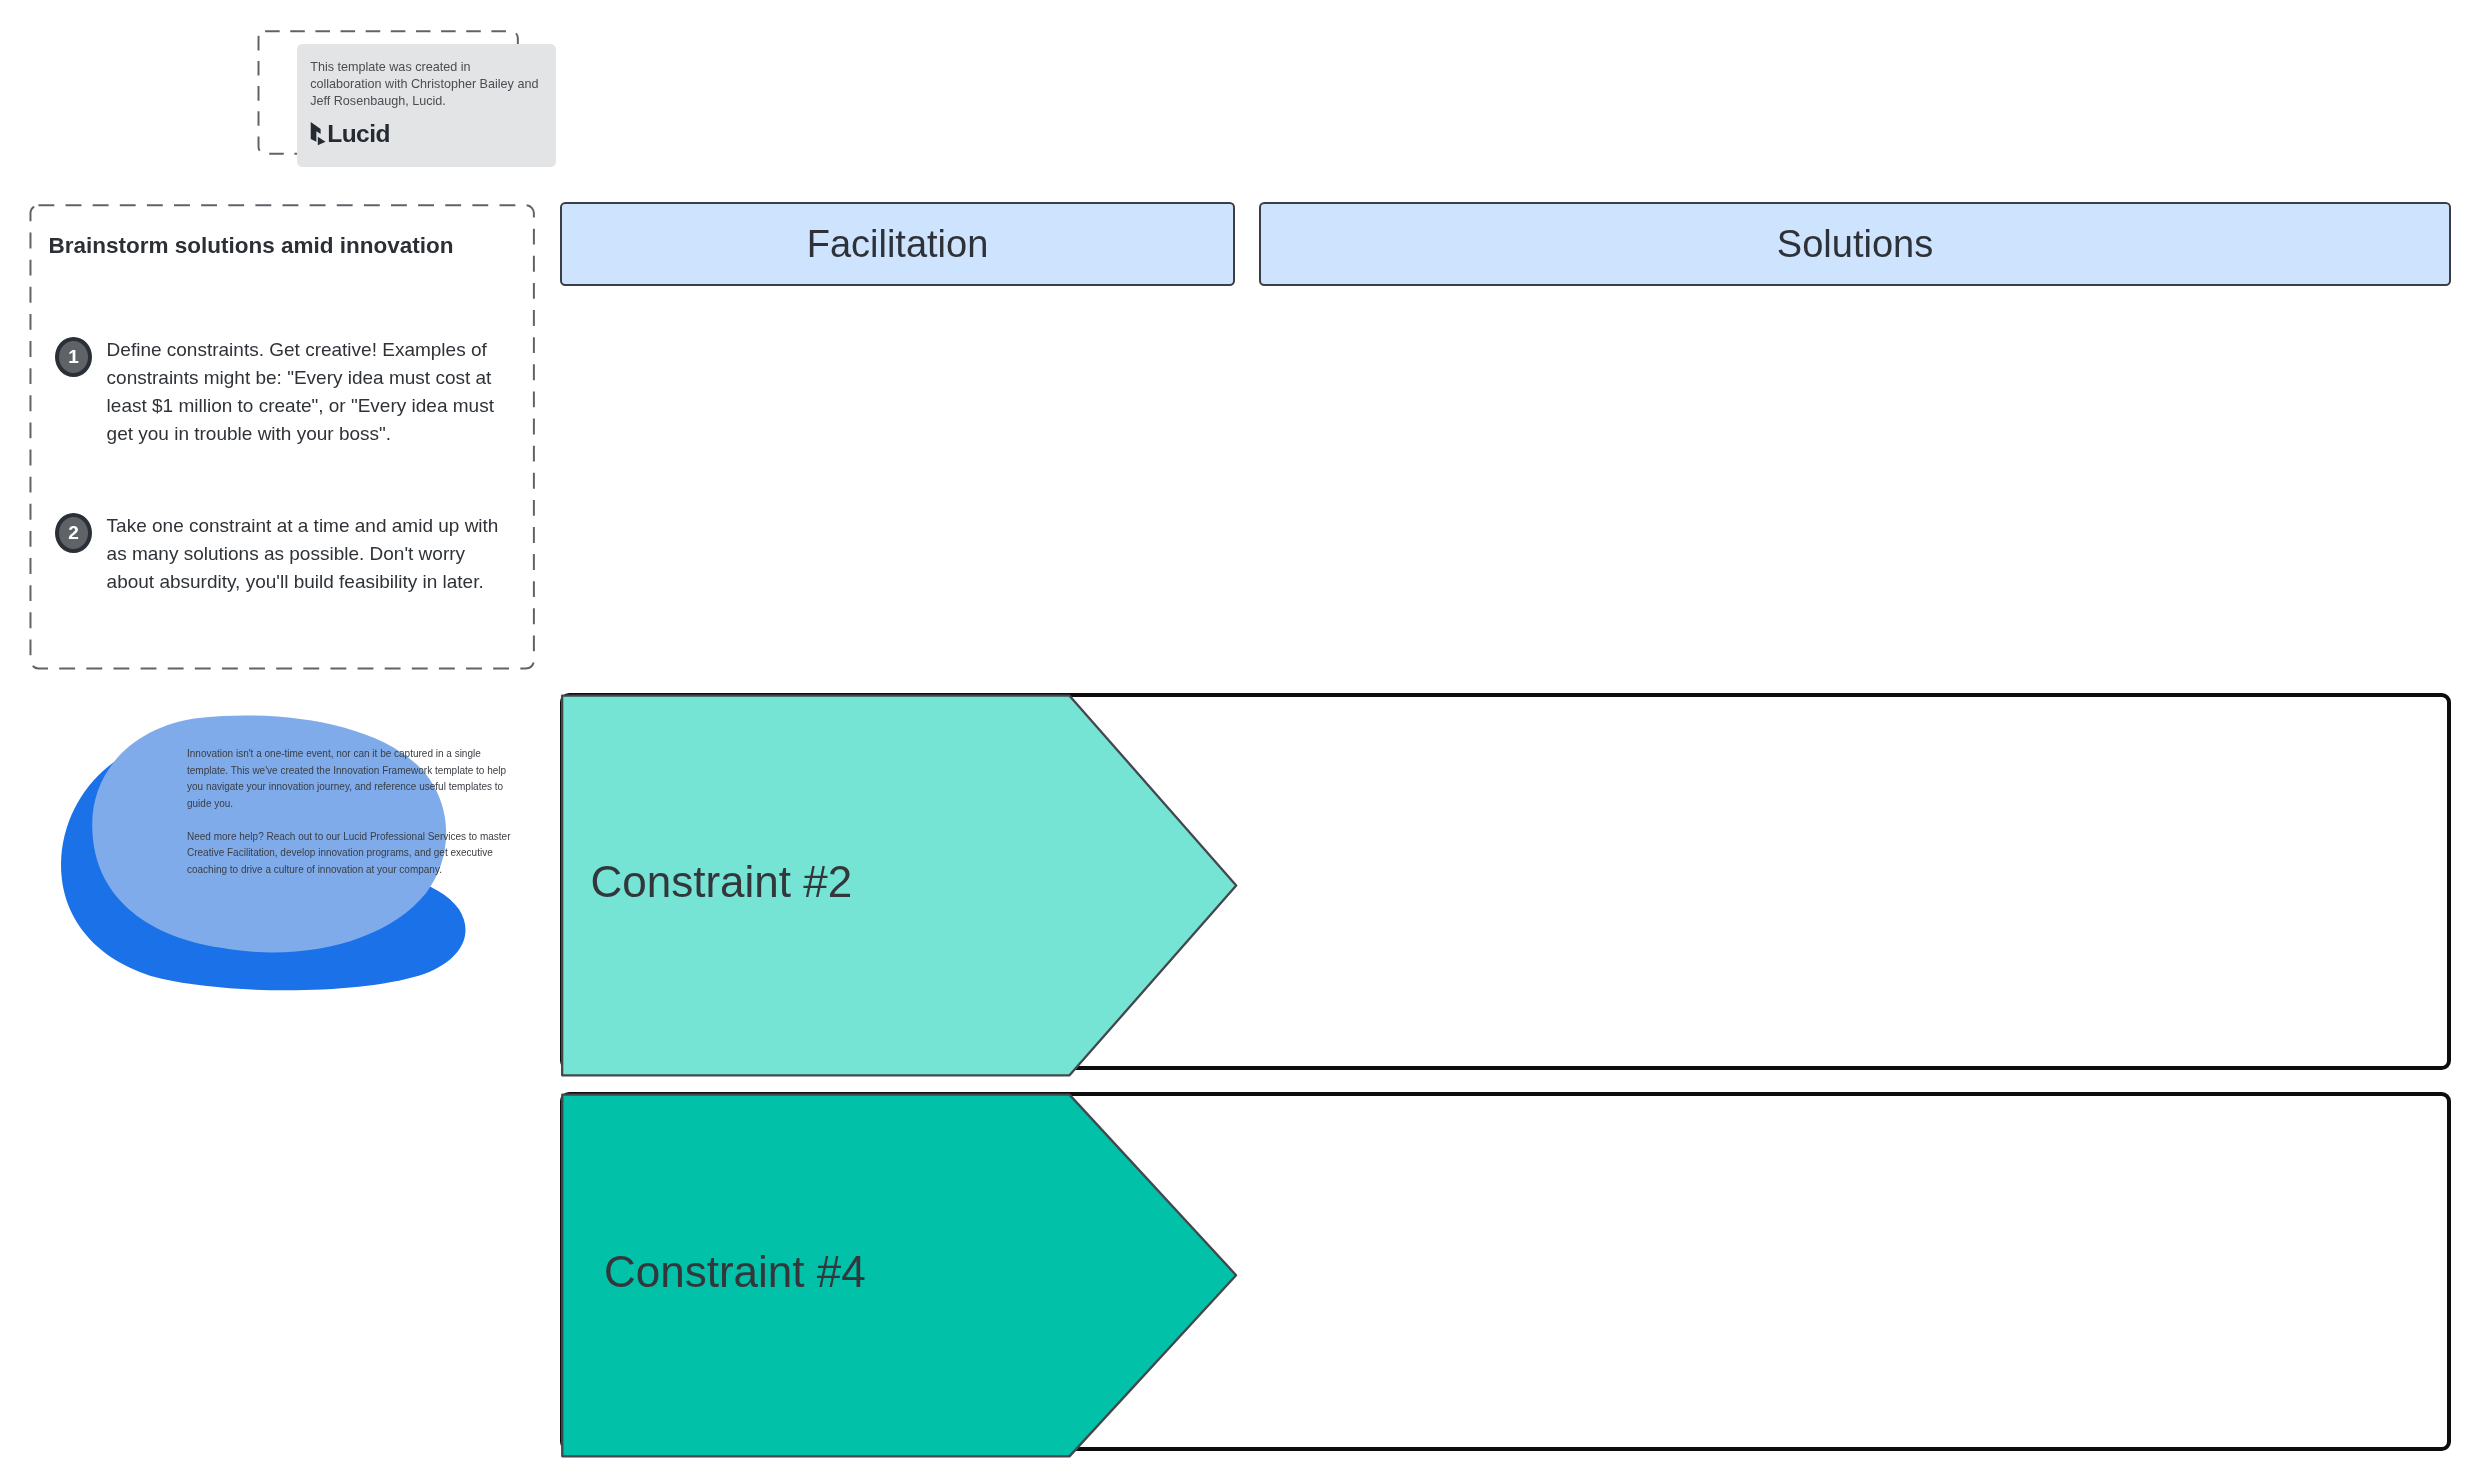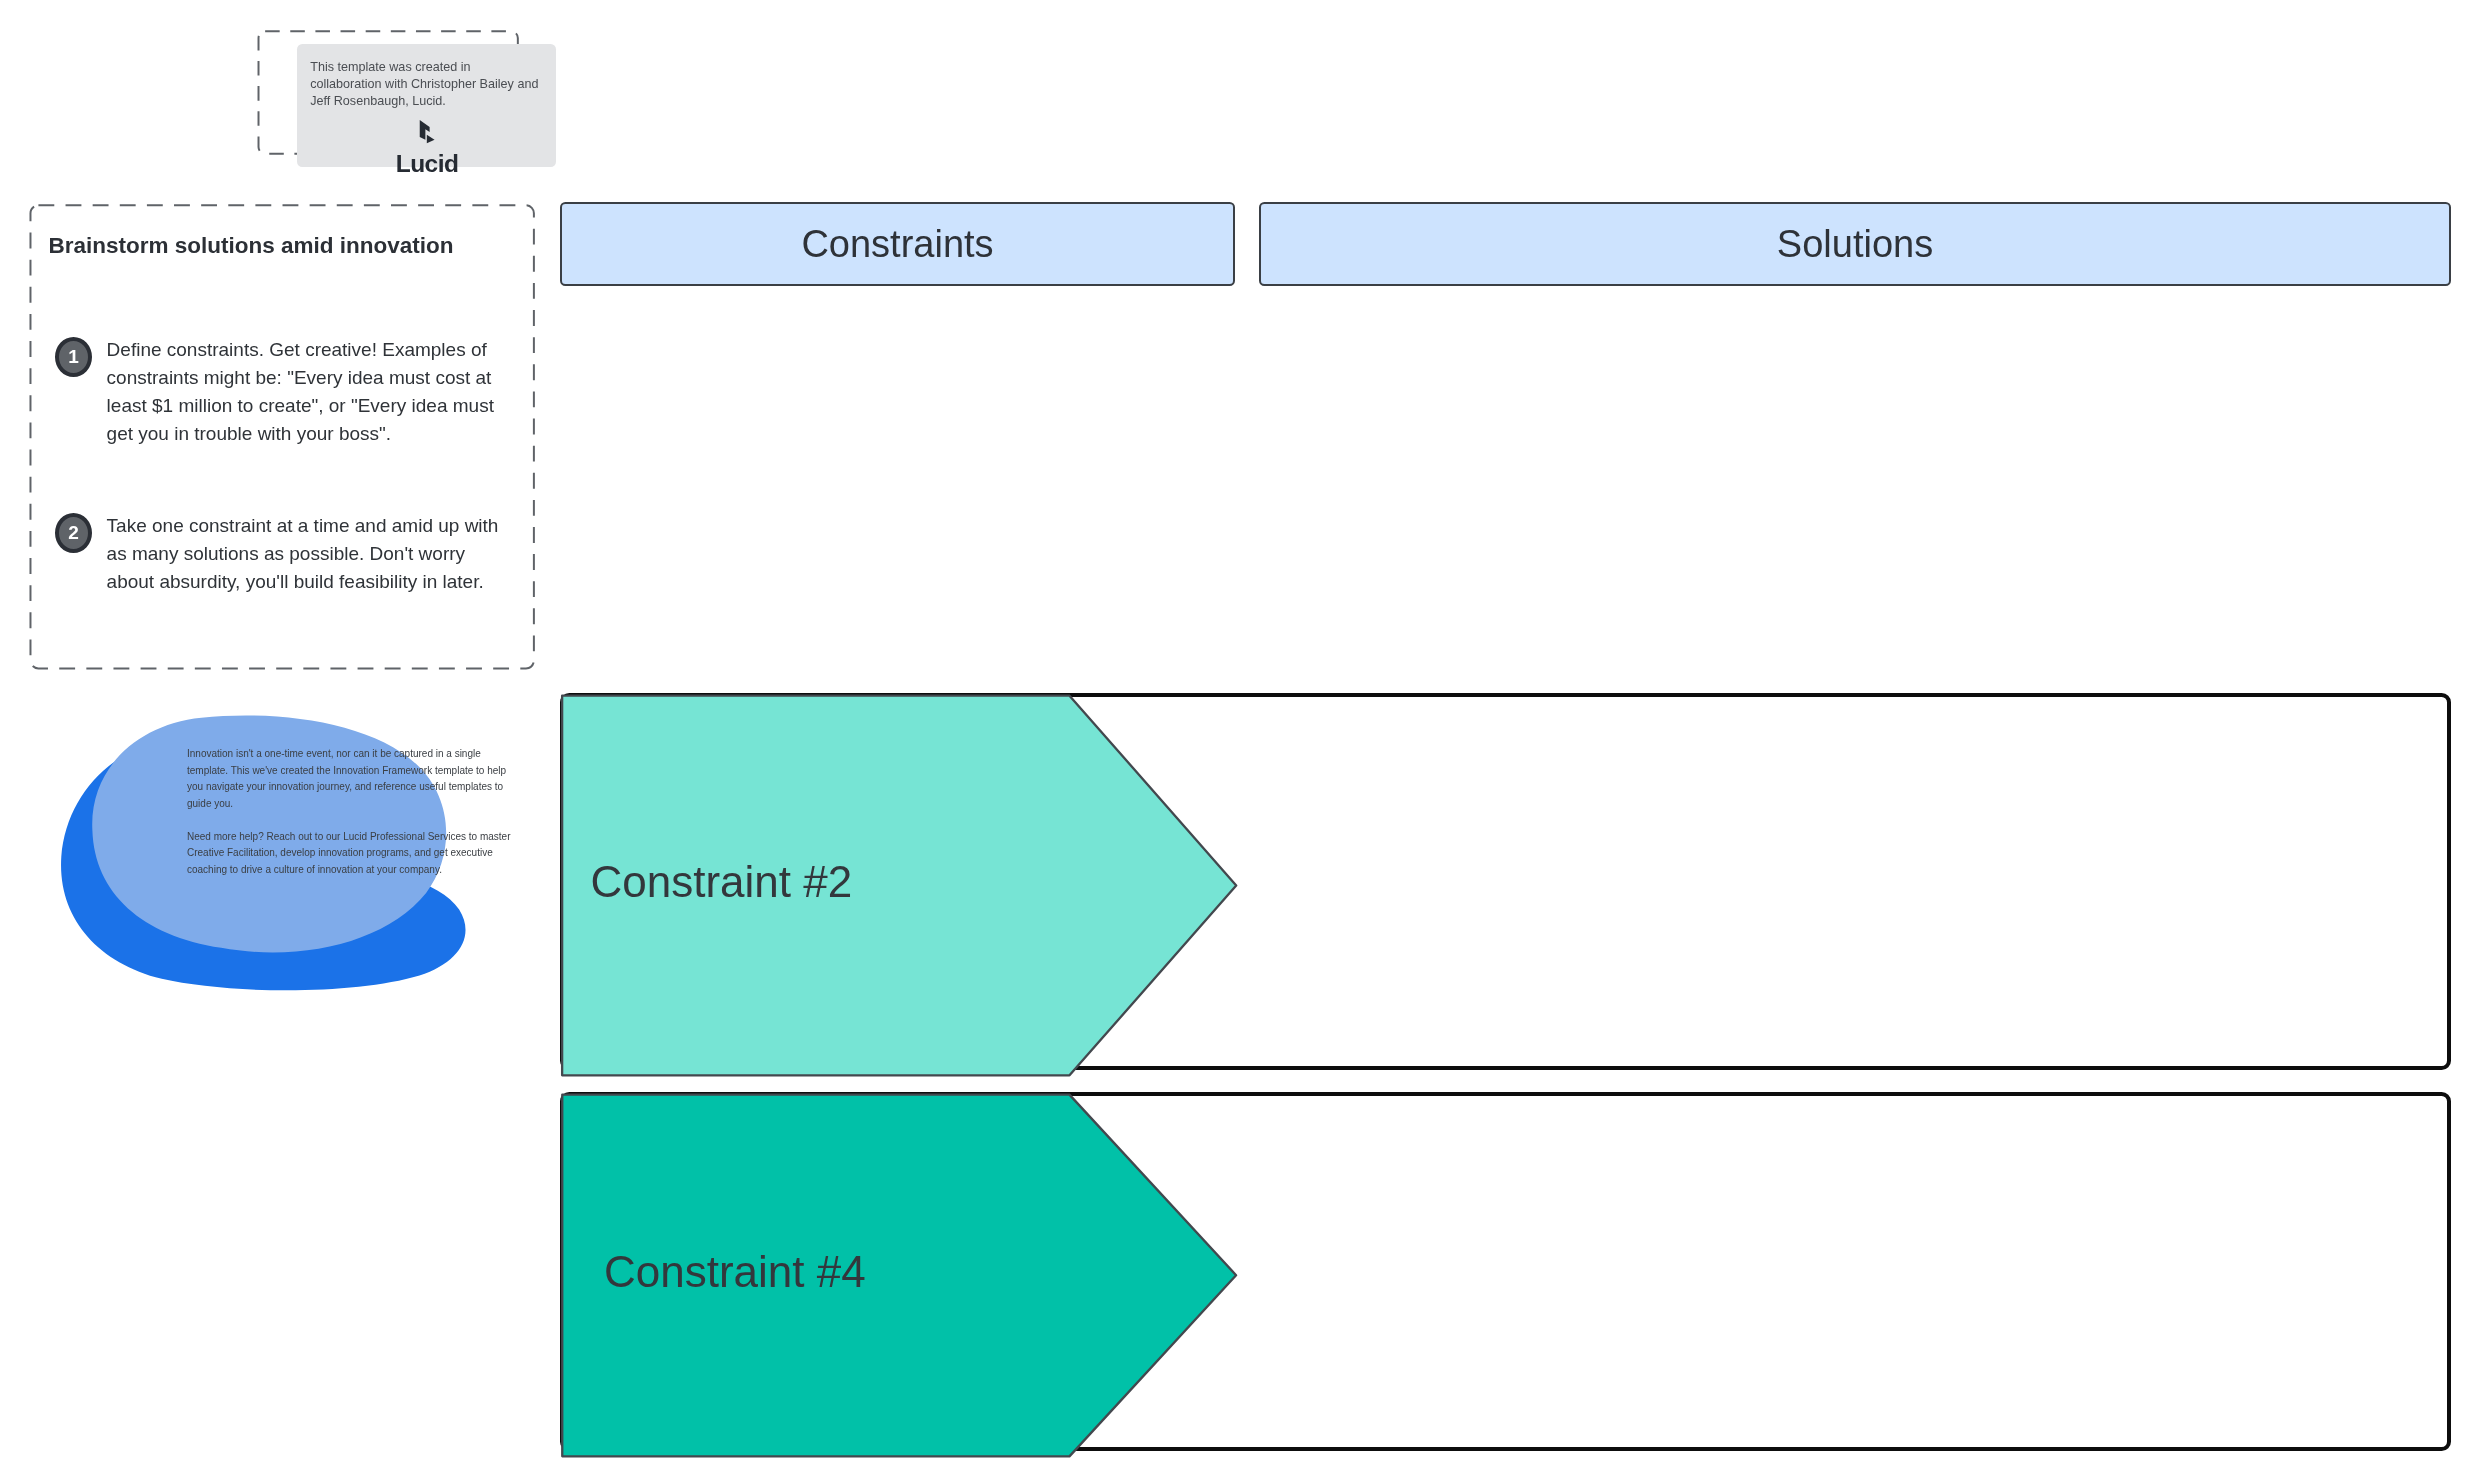"Lucid" .logo-row { flex-direction: column -> none; gap: 6px -> none }
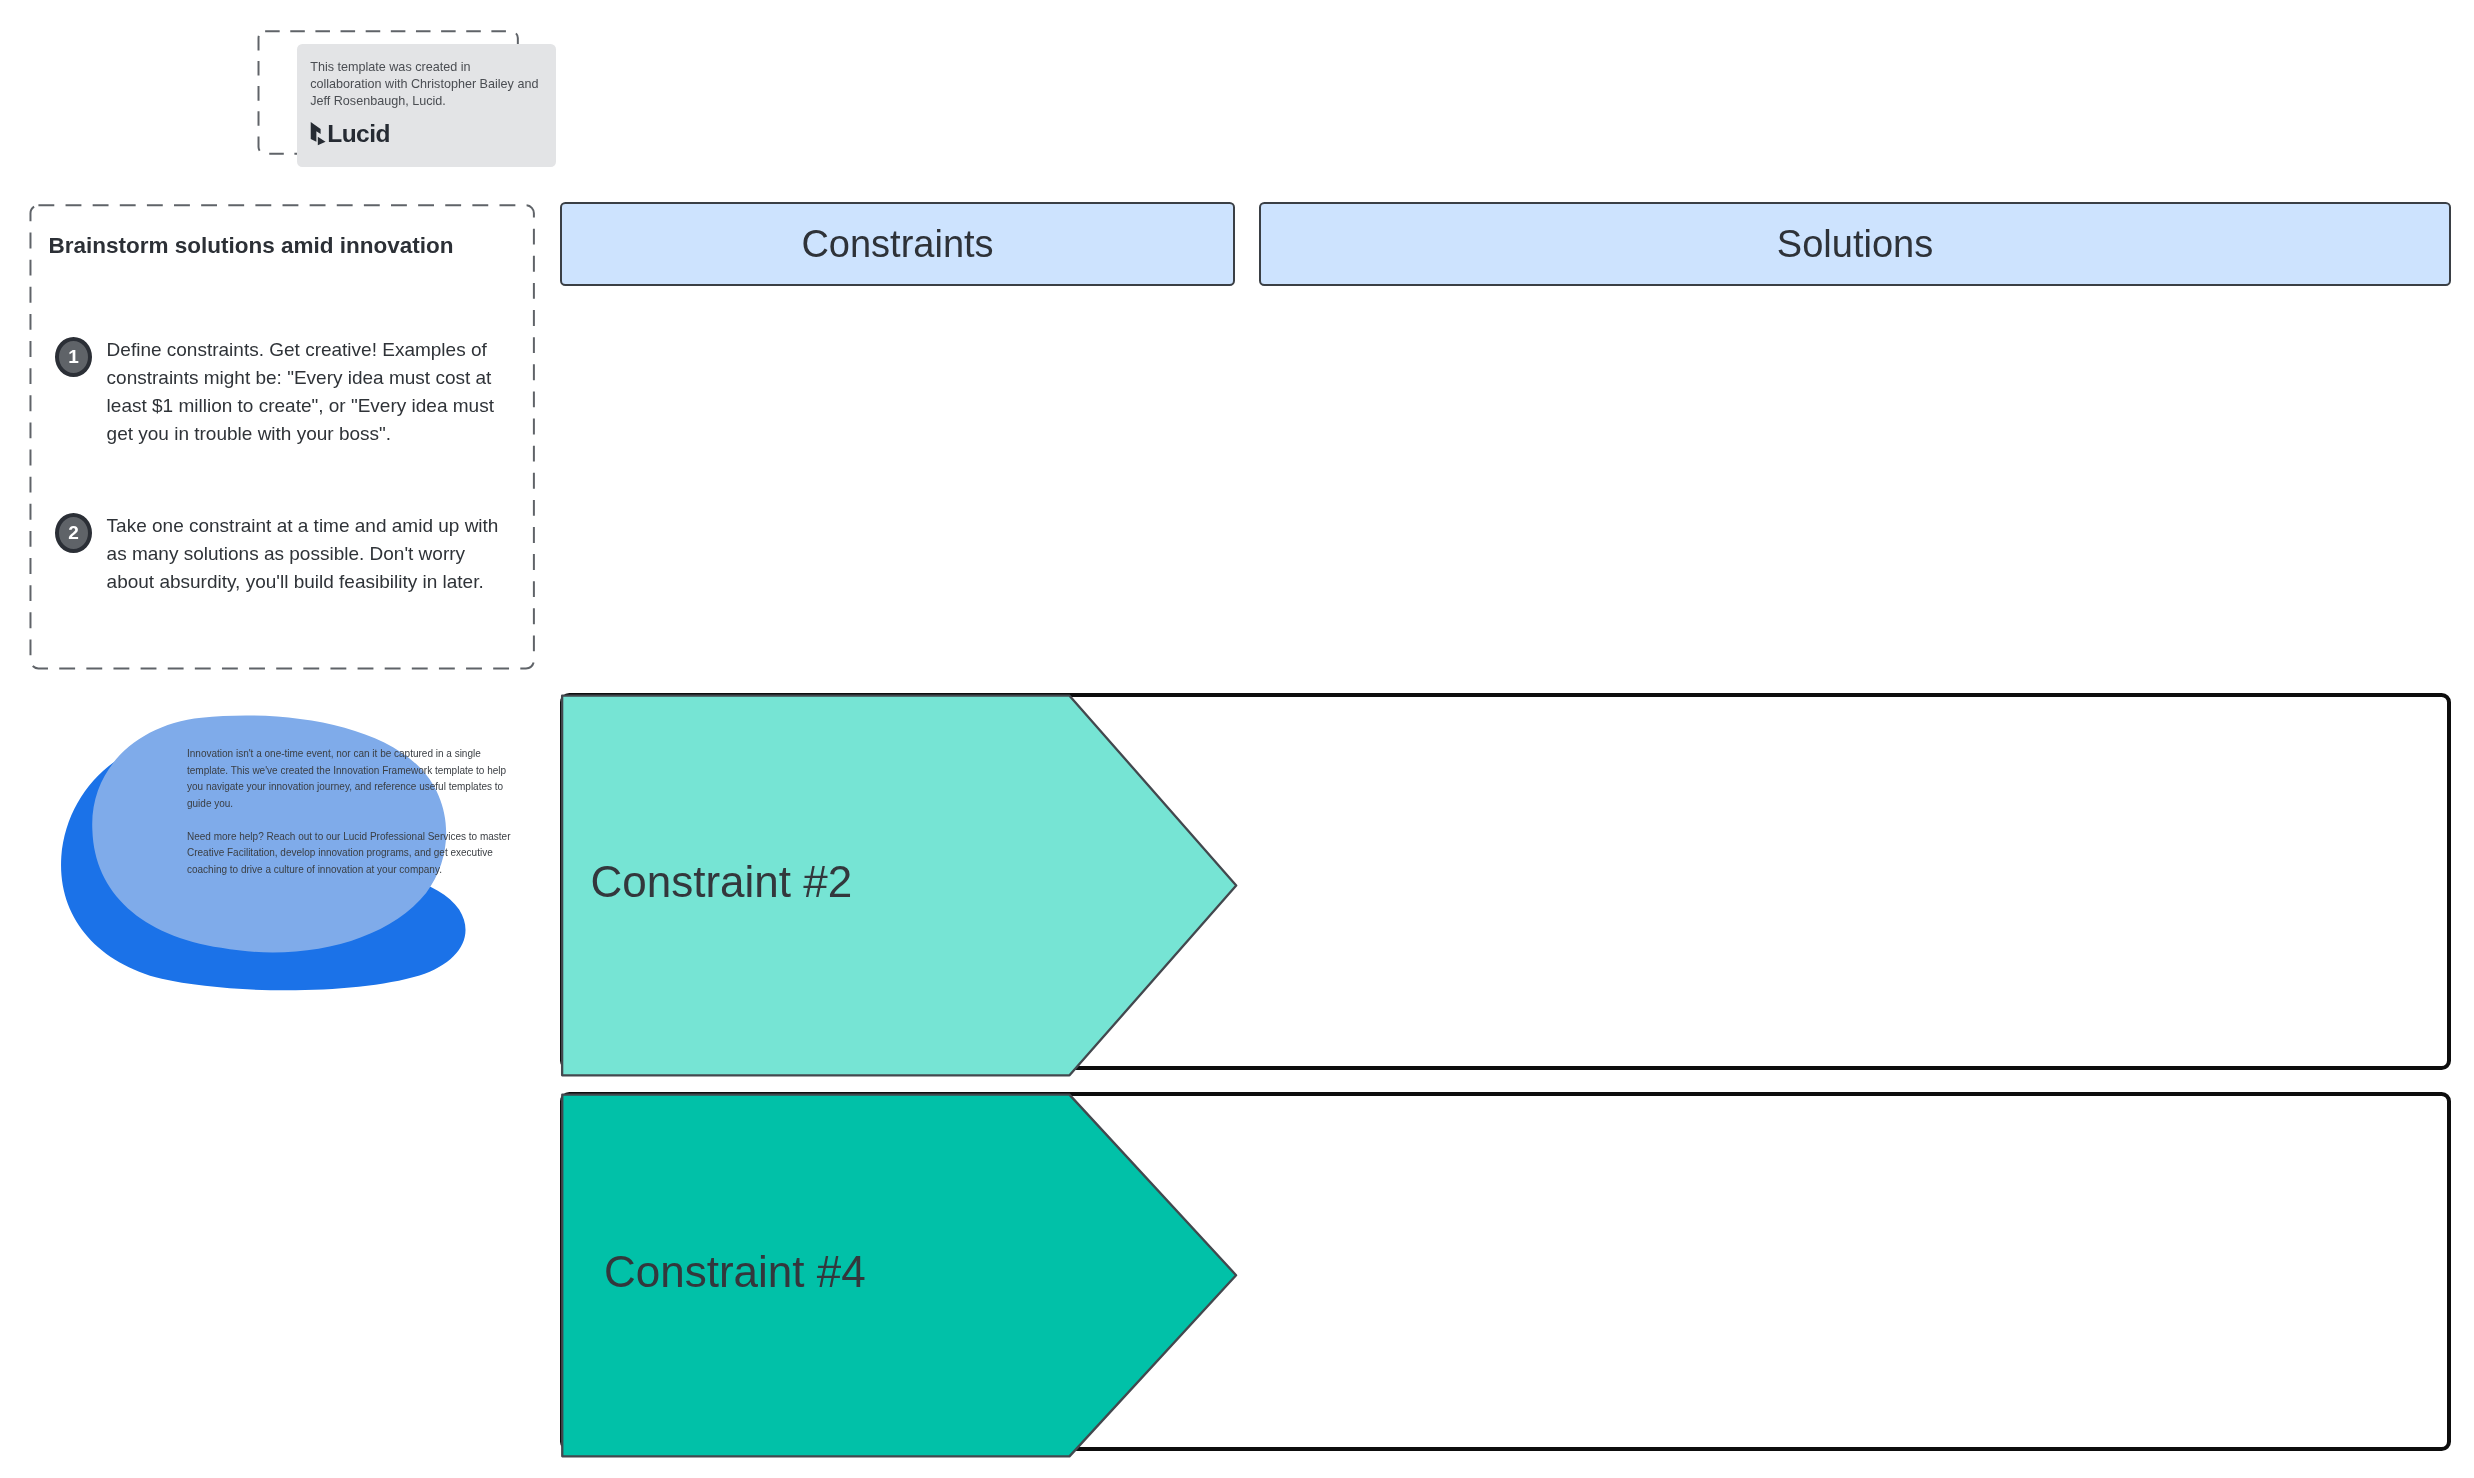"Constraints" span { text: Constraints -> Facilitation }
